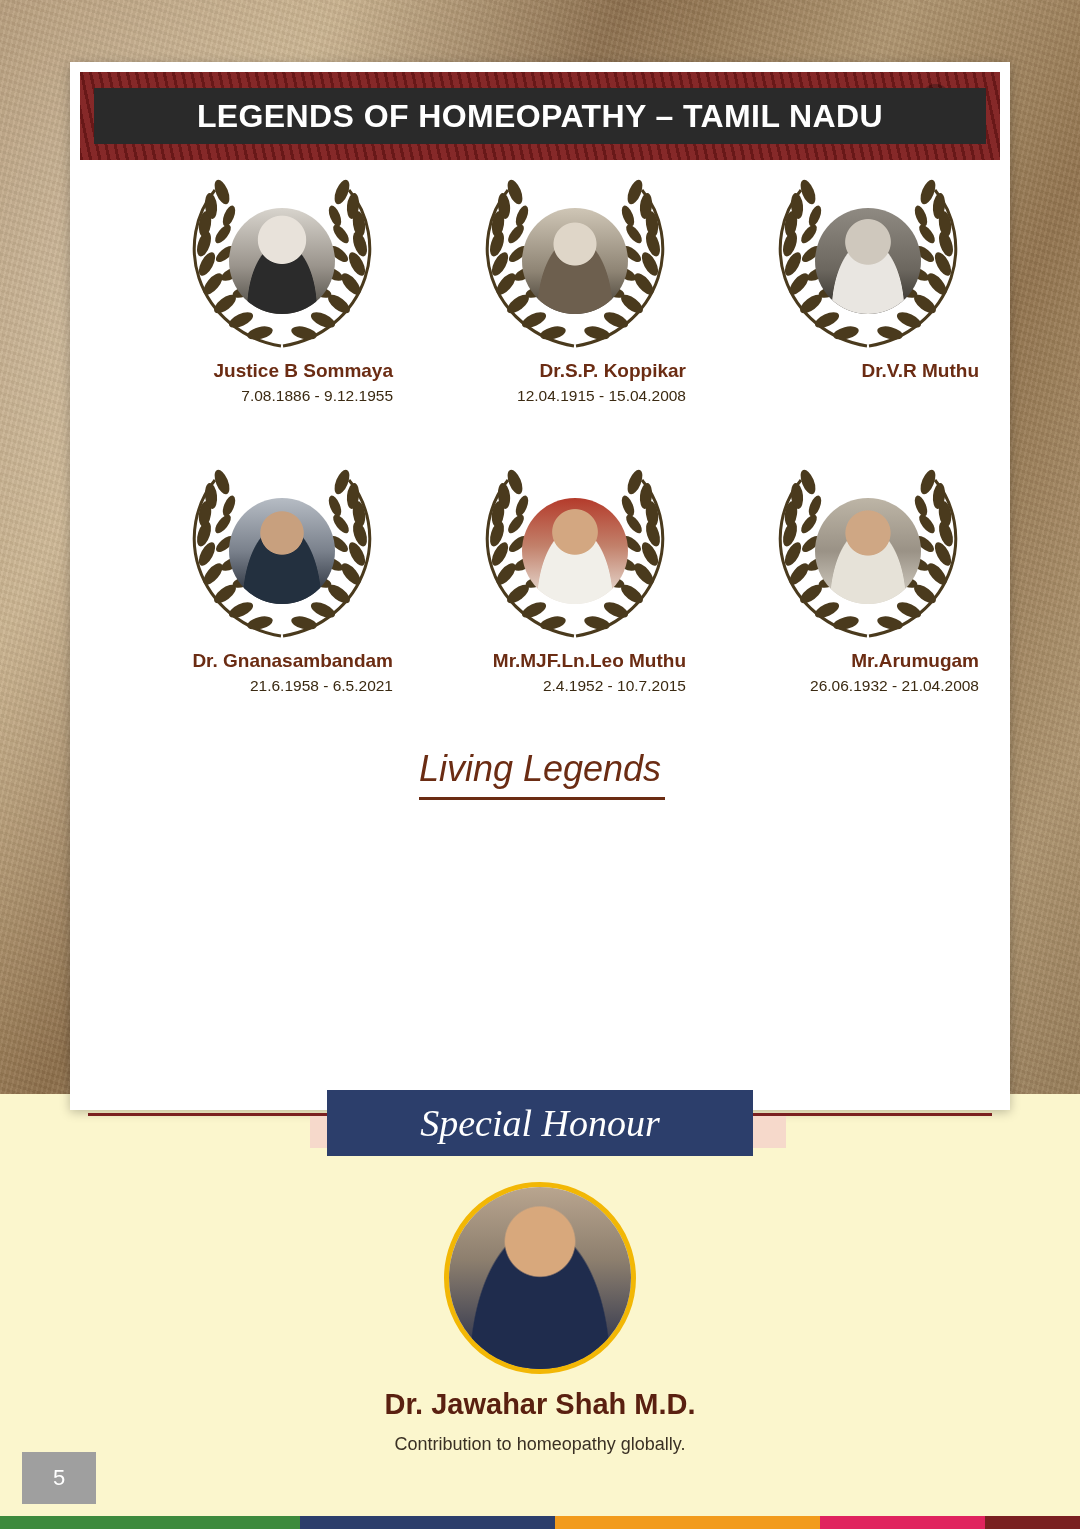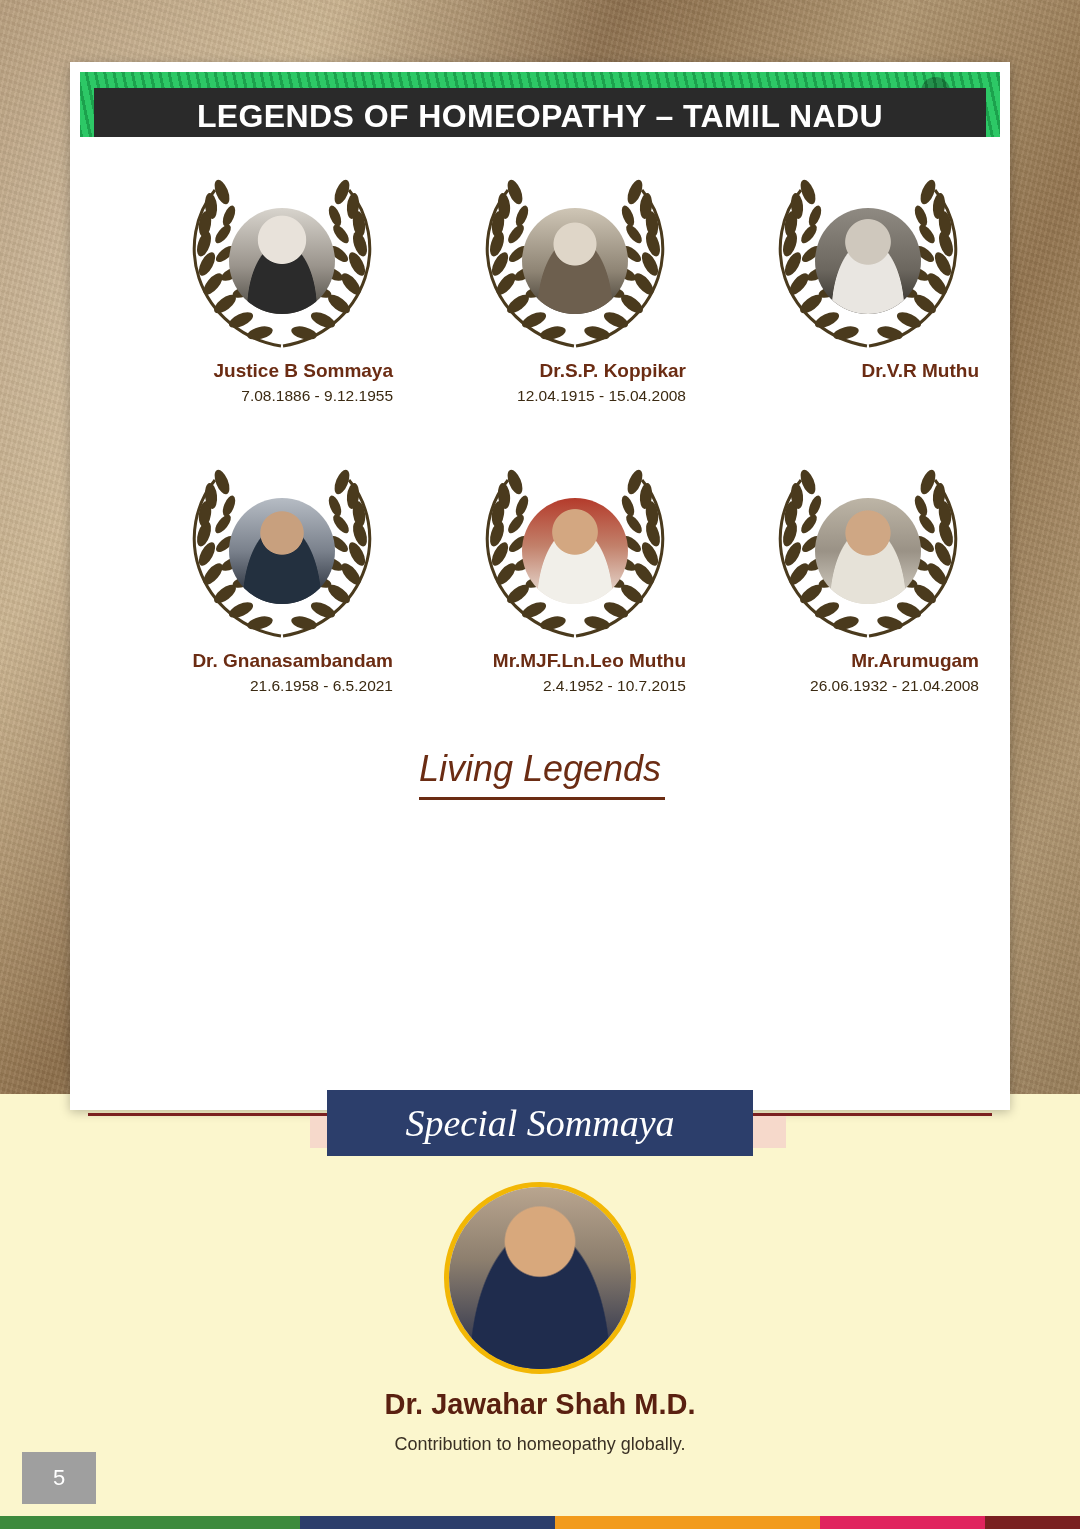"LEGENDS OF HOMEOPATHY – TAMIL" .banner-wrap { background-color: #22c55e -> #7f1d1d; height: 65px -> 88px }
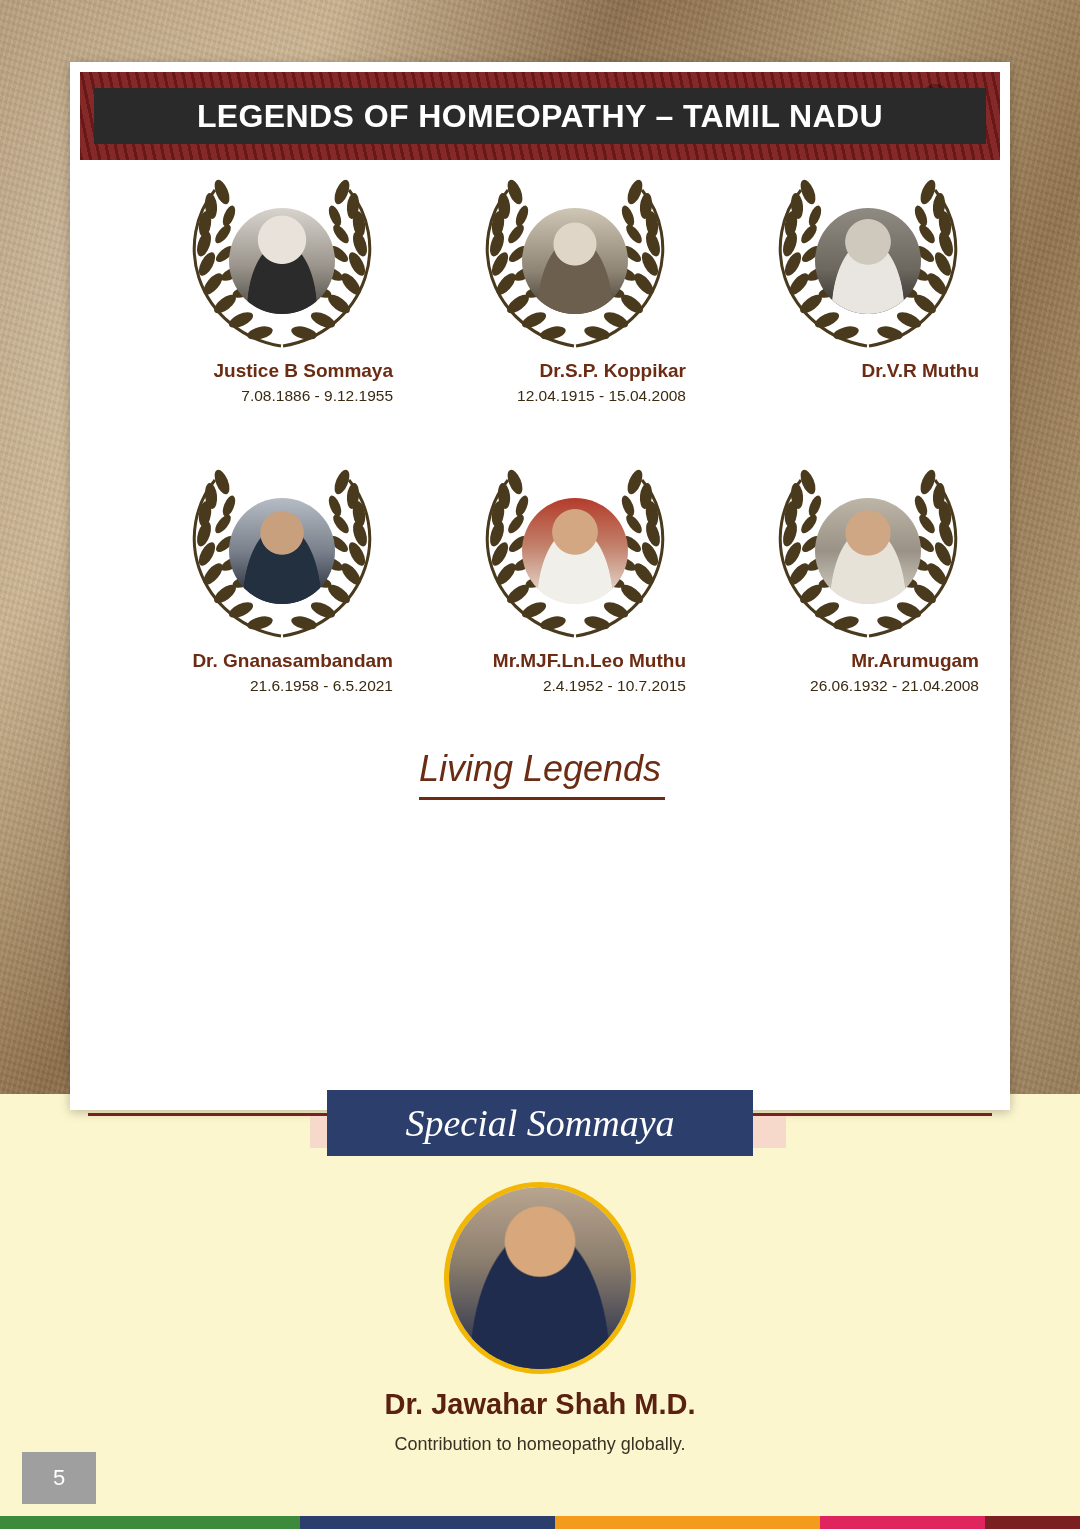"Special Sommaya" div.honour-banner-text { text: Sommaya -> Honour }
